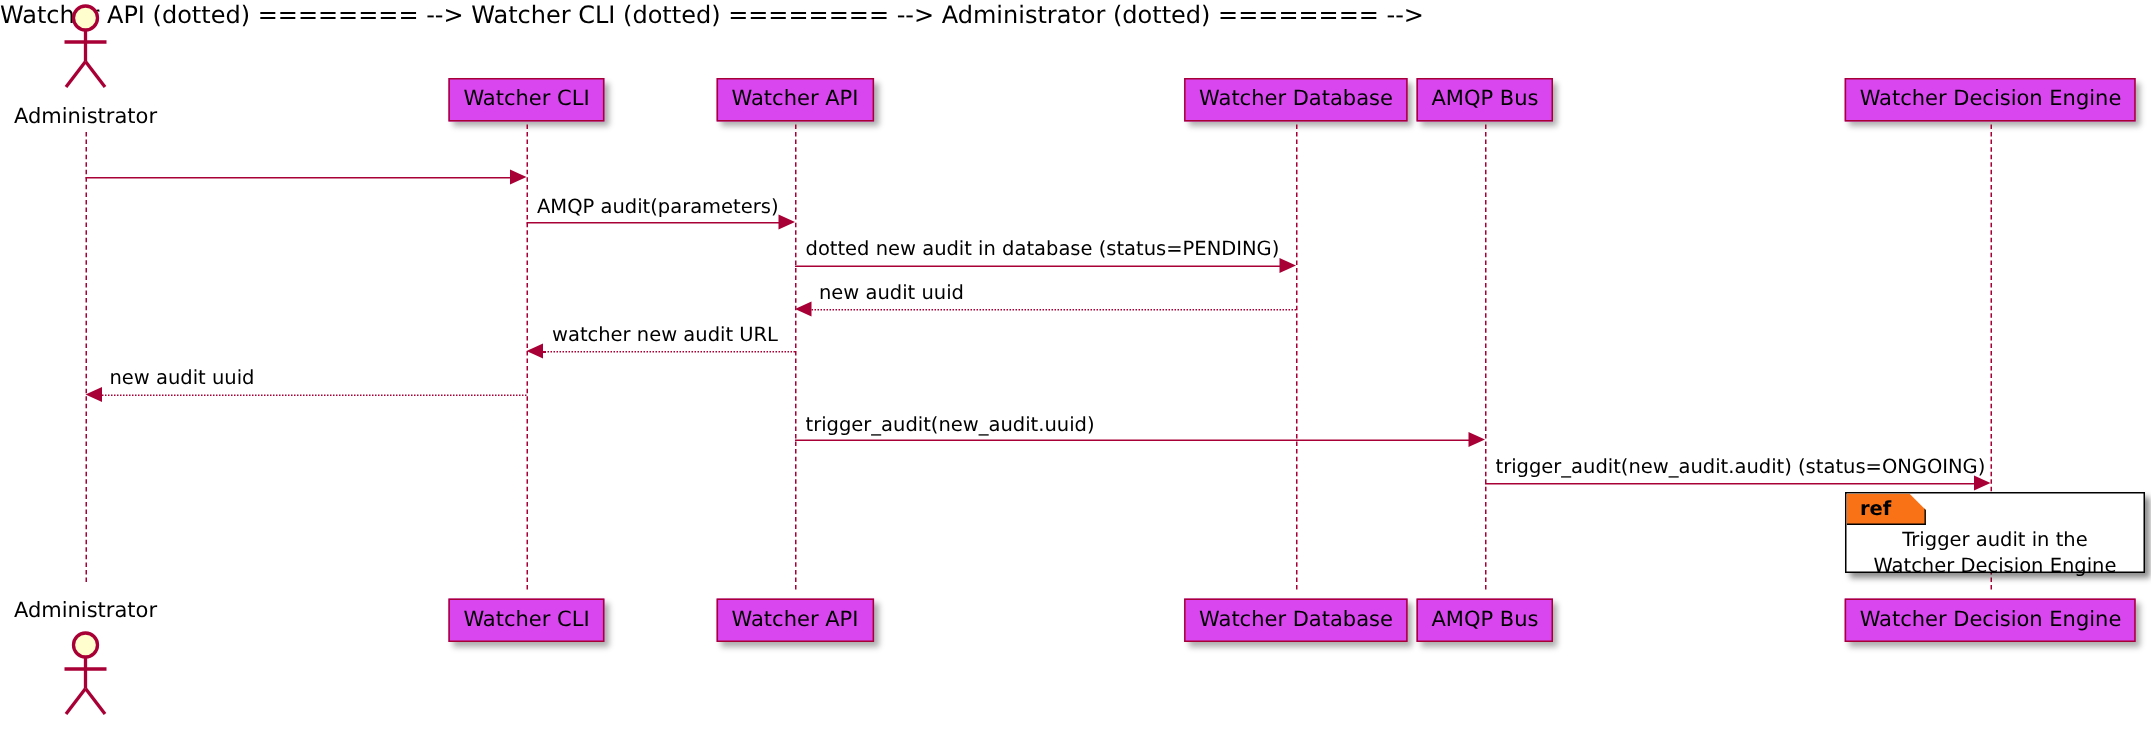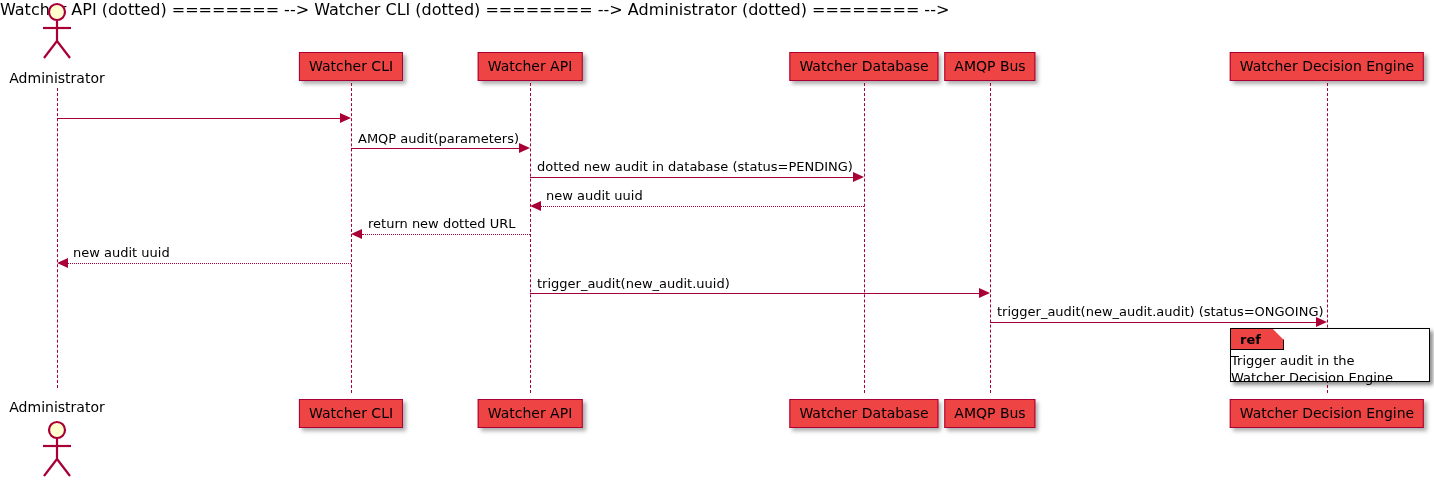"Watcher CLI" .participant { background: #ef4444 -> #d946ef }
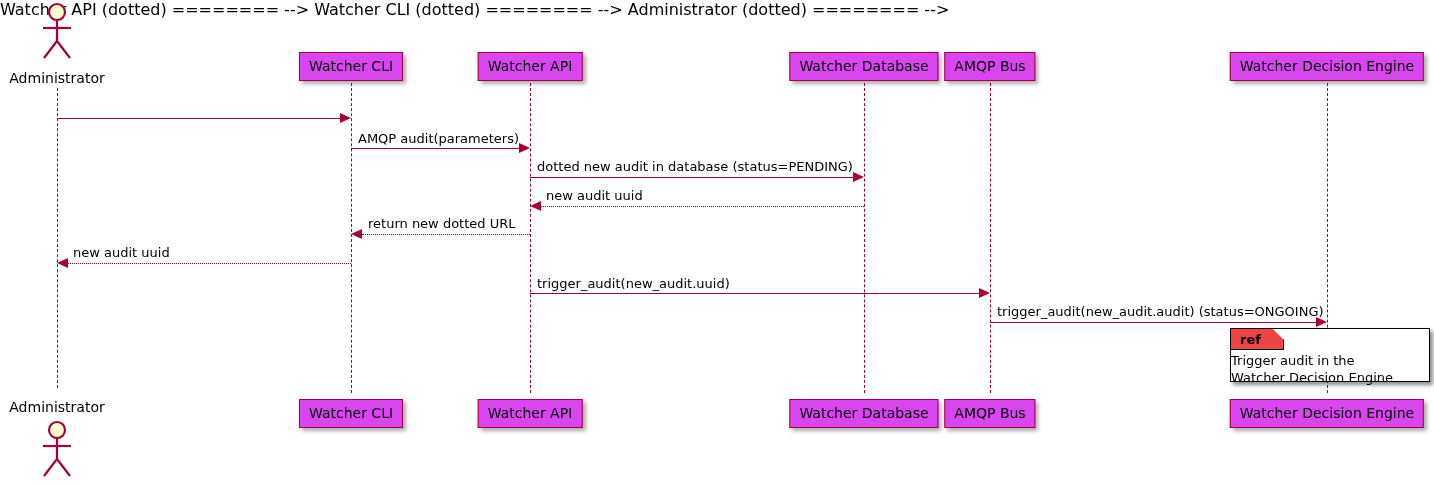"return new dotted URL" div.msg-label { text: return new dotted -> watcher new audit }
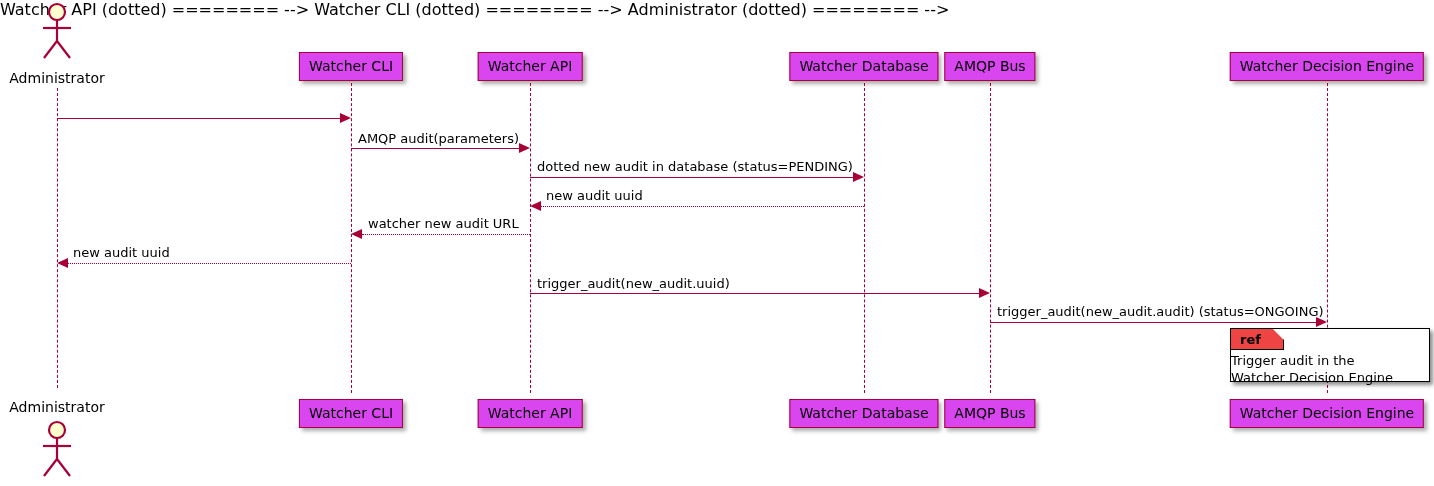"ref" .ref-tab { background: #ef4444 -> #f97316 }
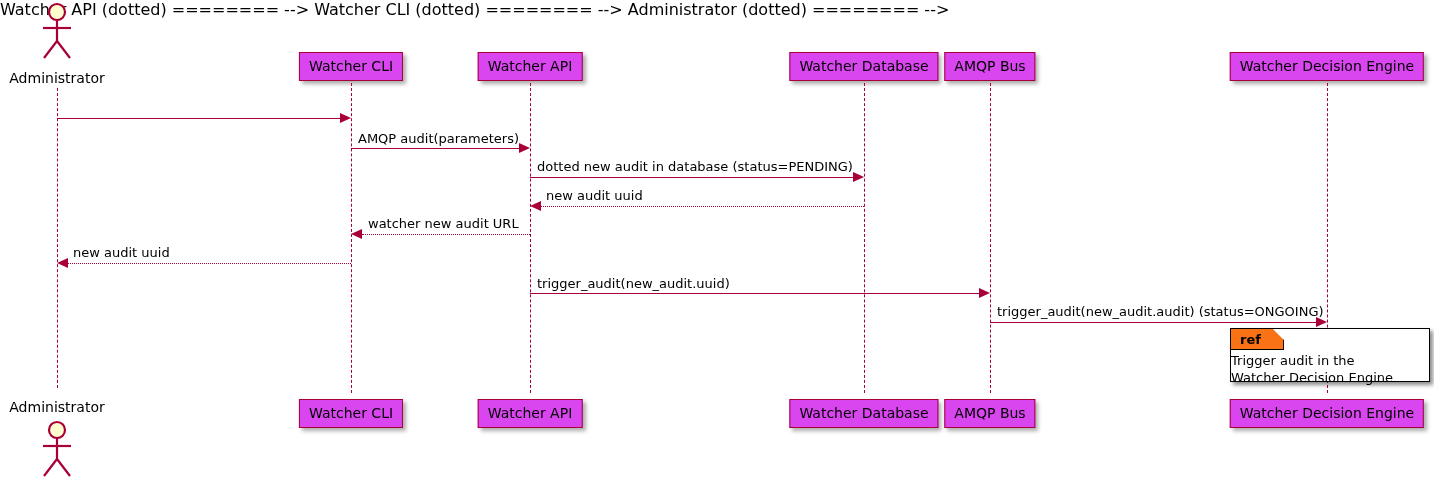"Trigger audit in the" .ref-body { text-align: none -> center }
